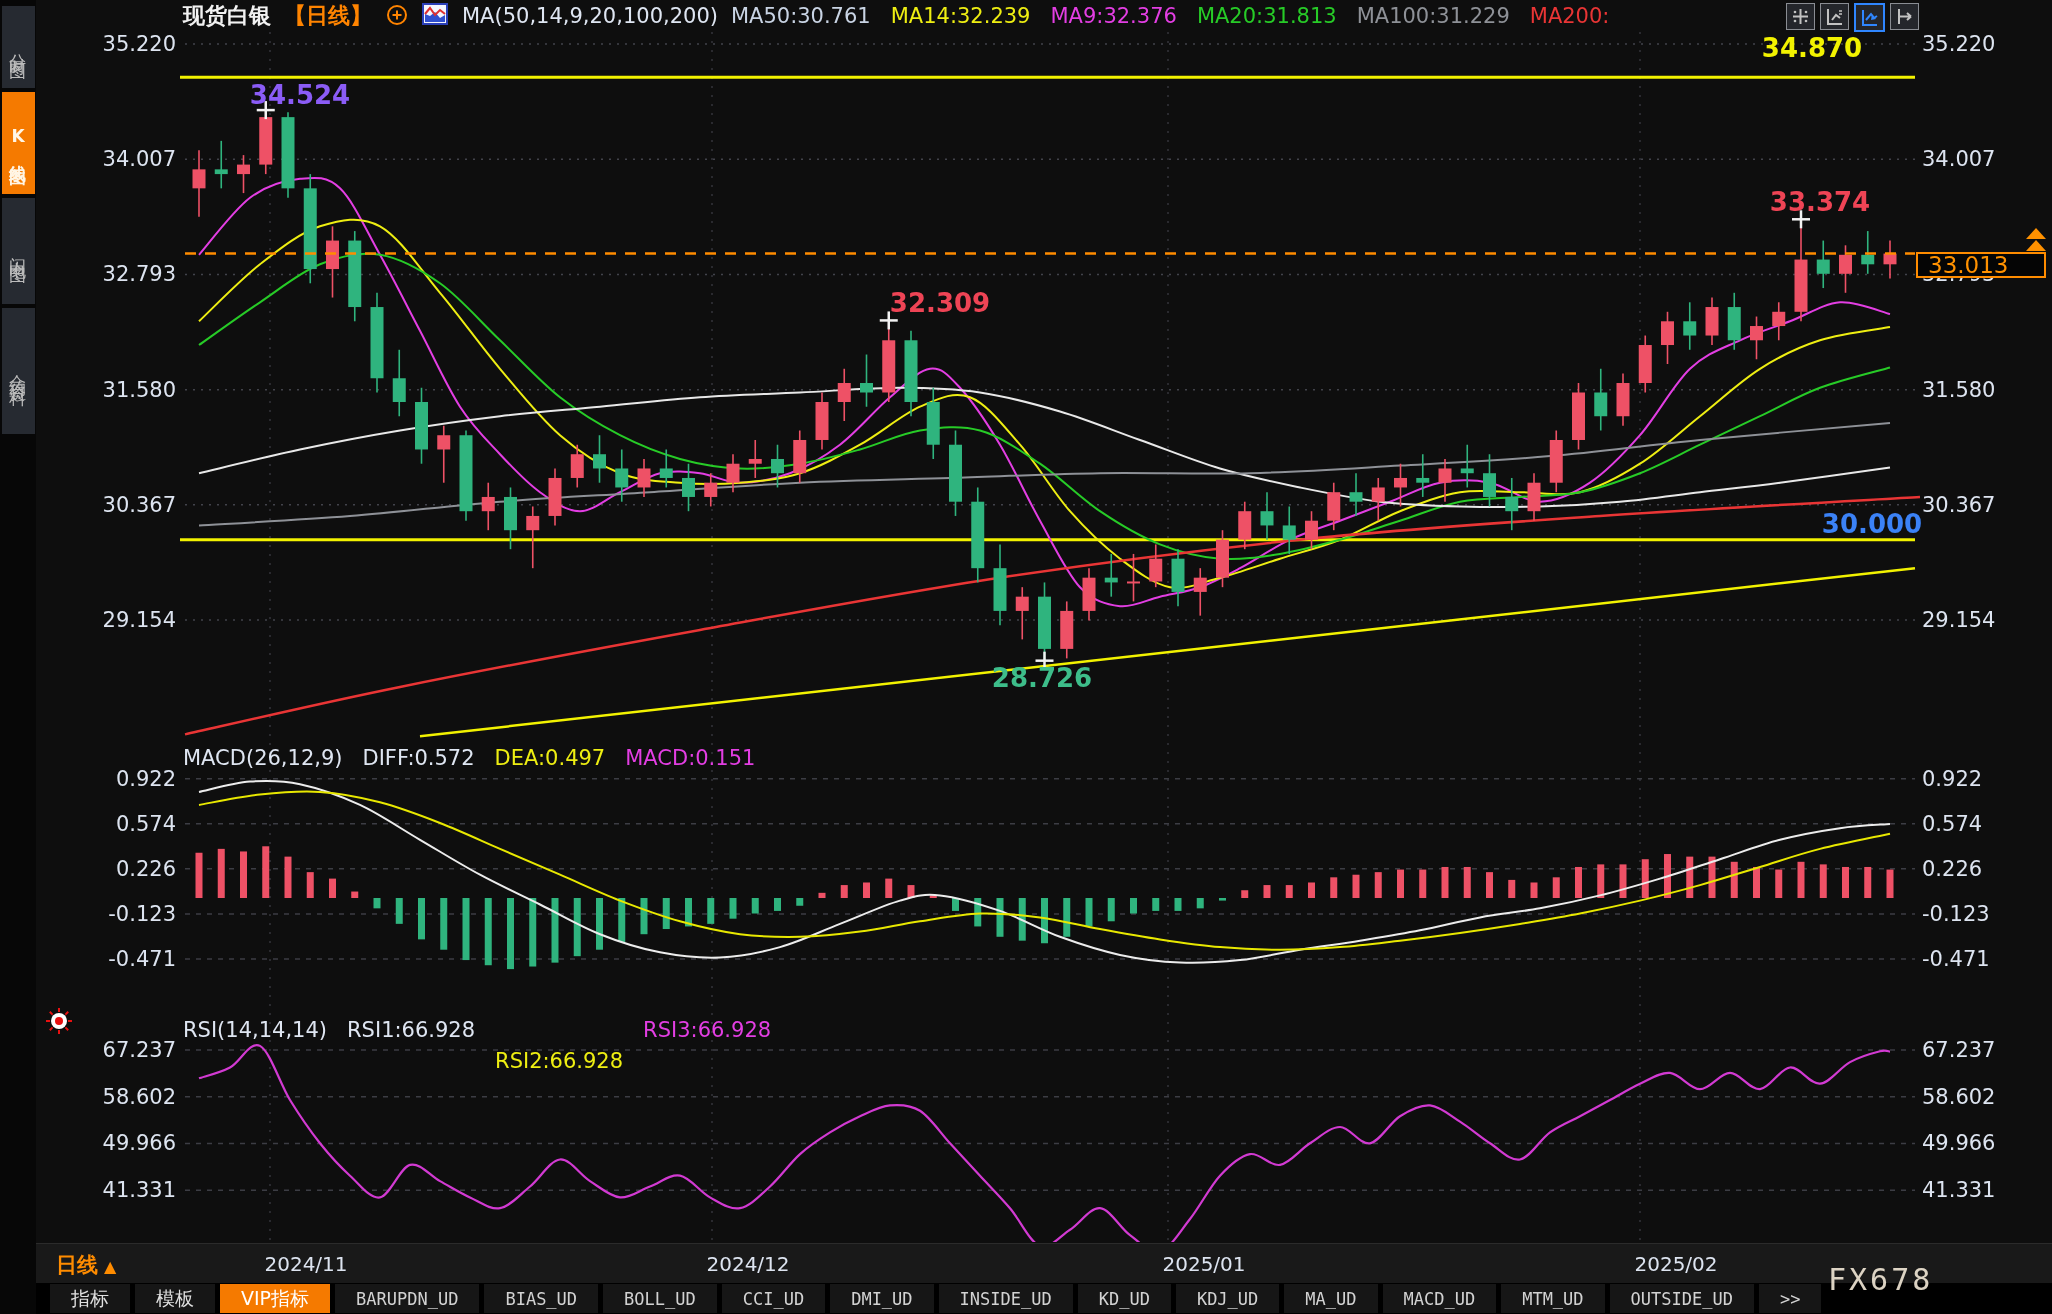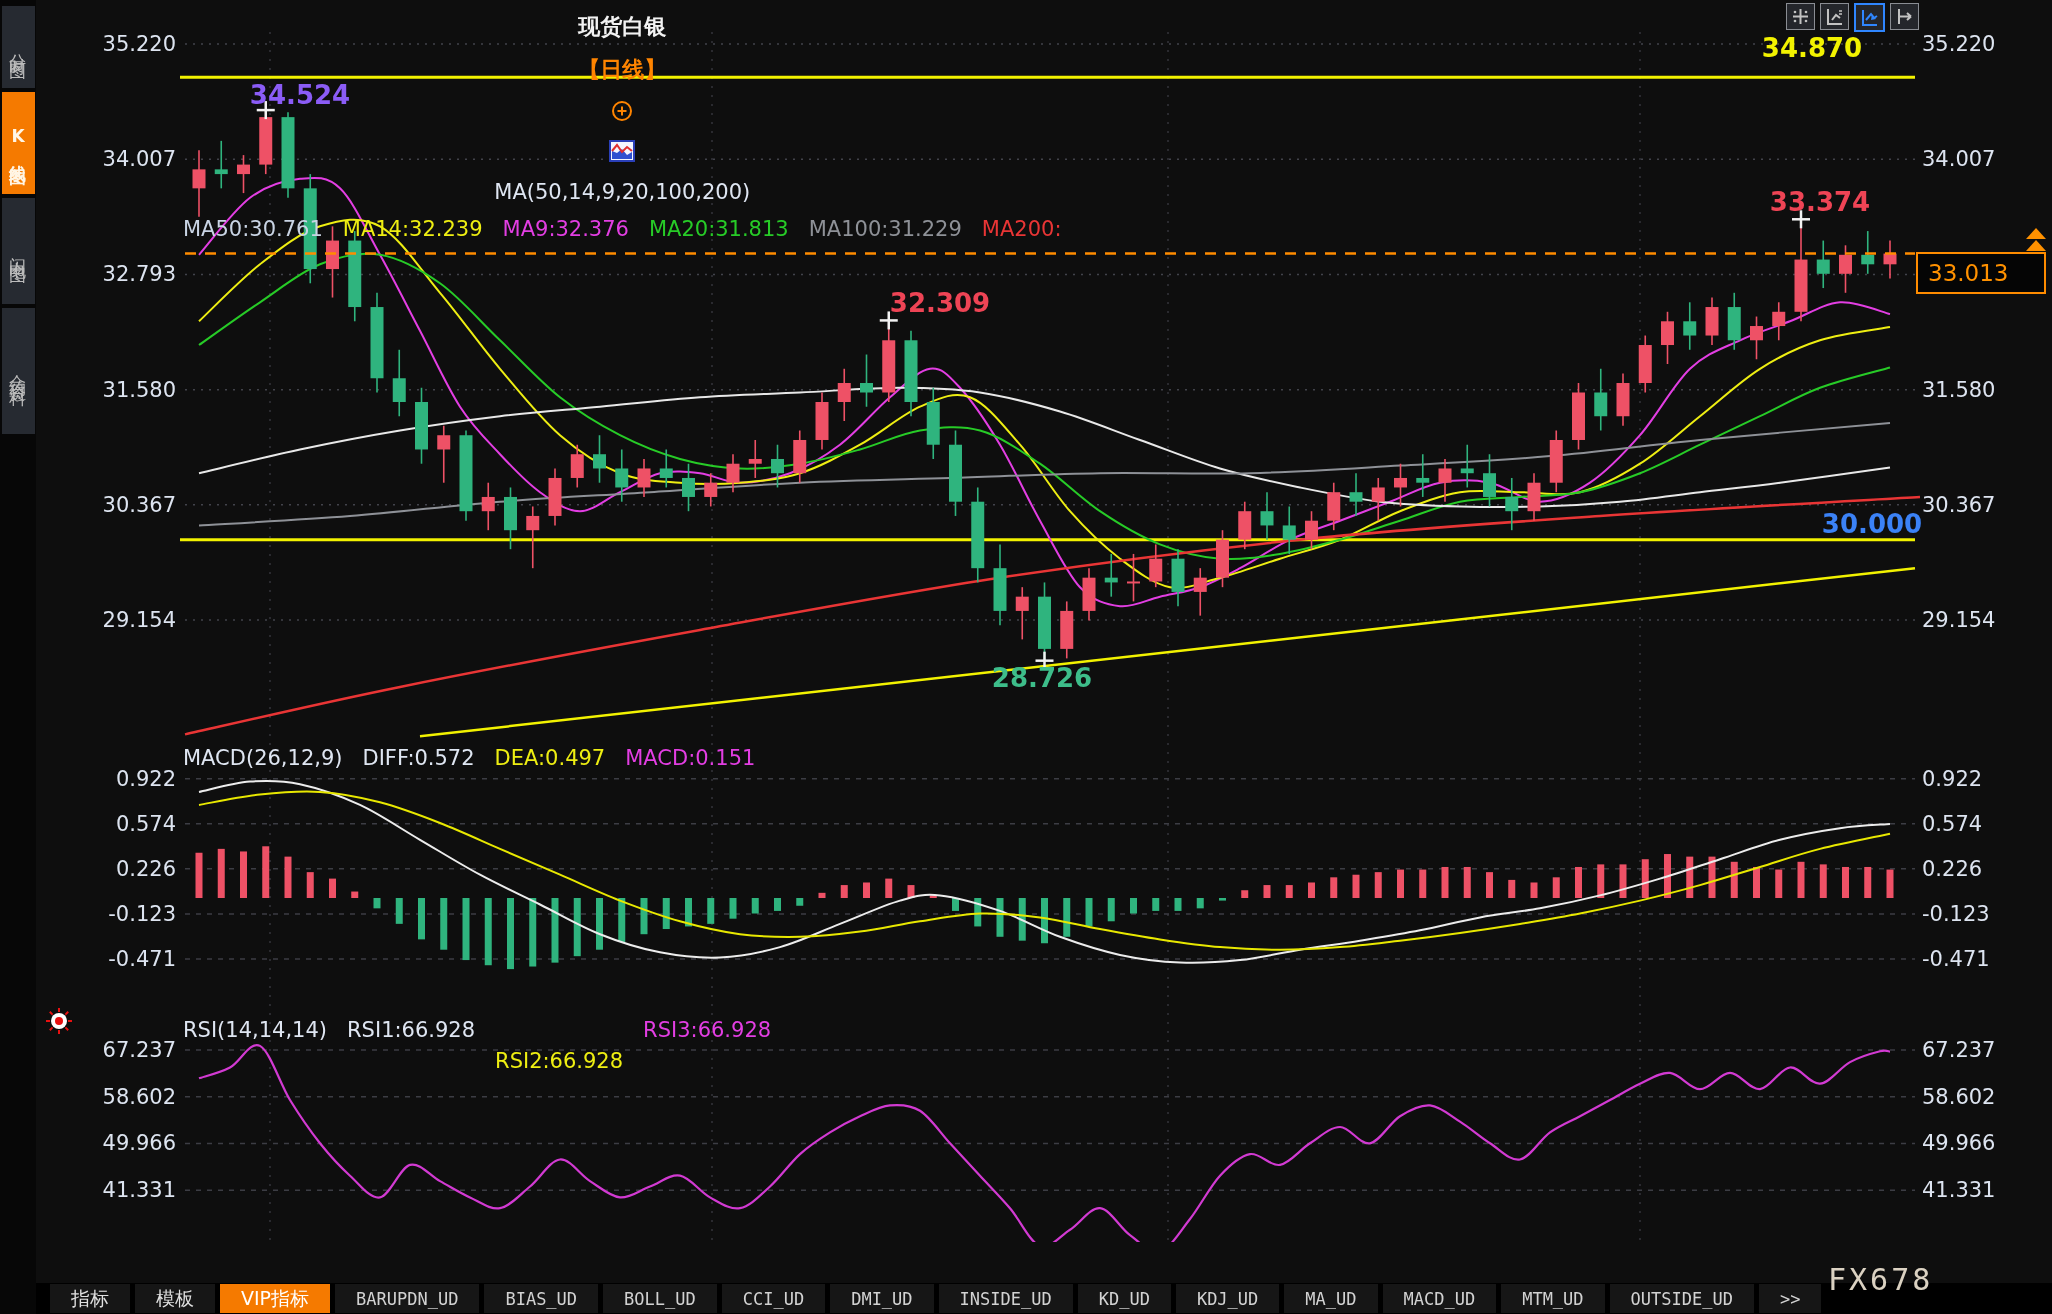"现货白银" #header { flex-direction: column -> none; top: 12px -> 1px }
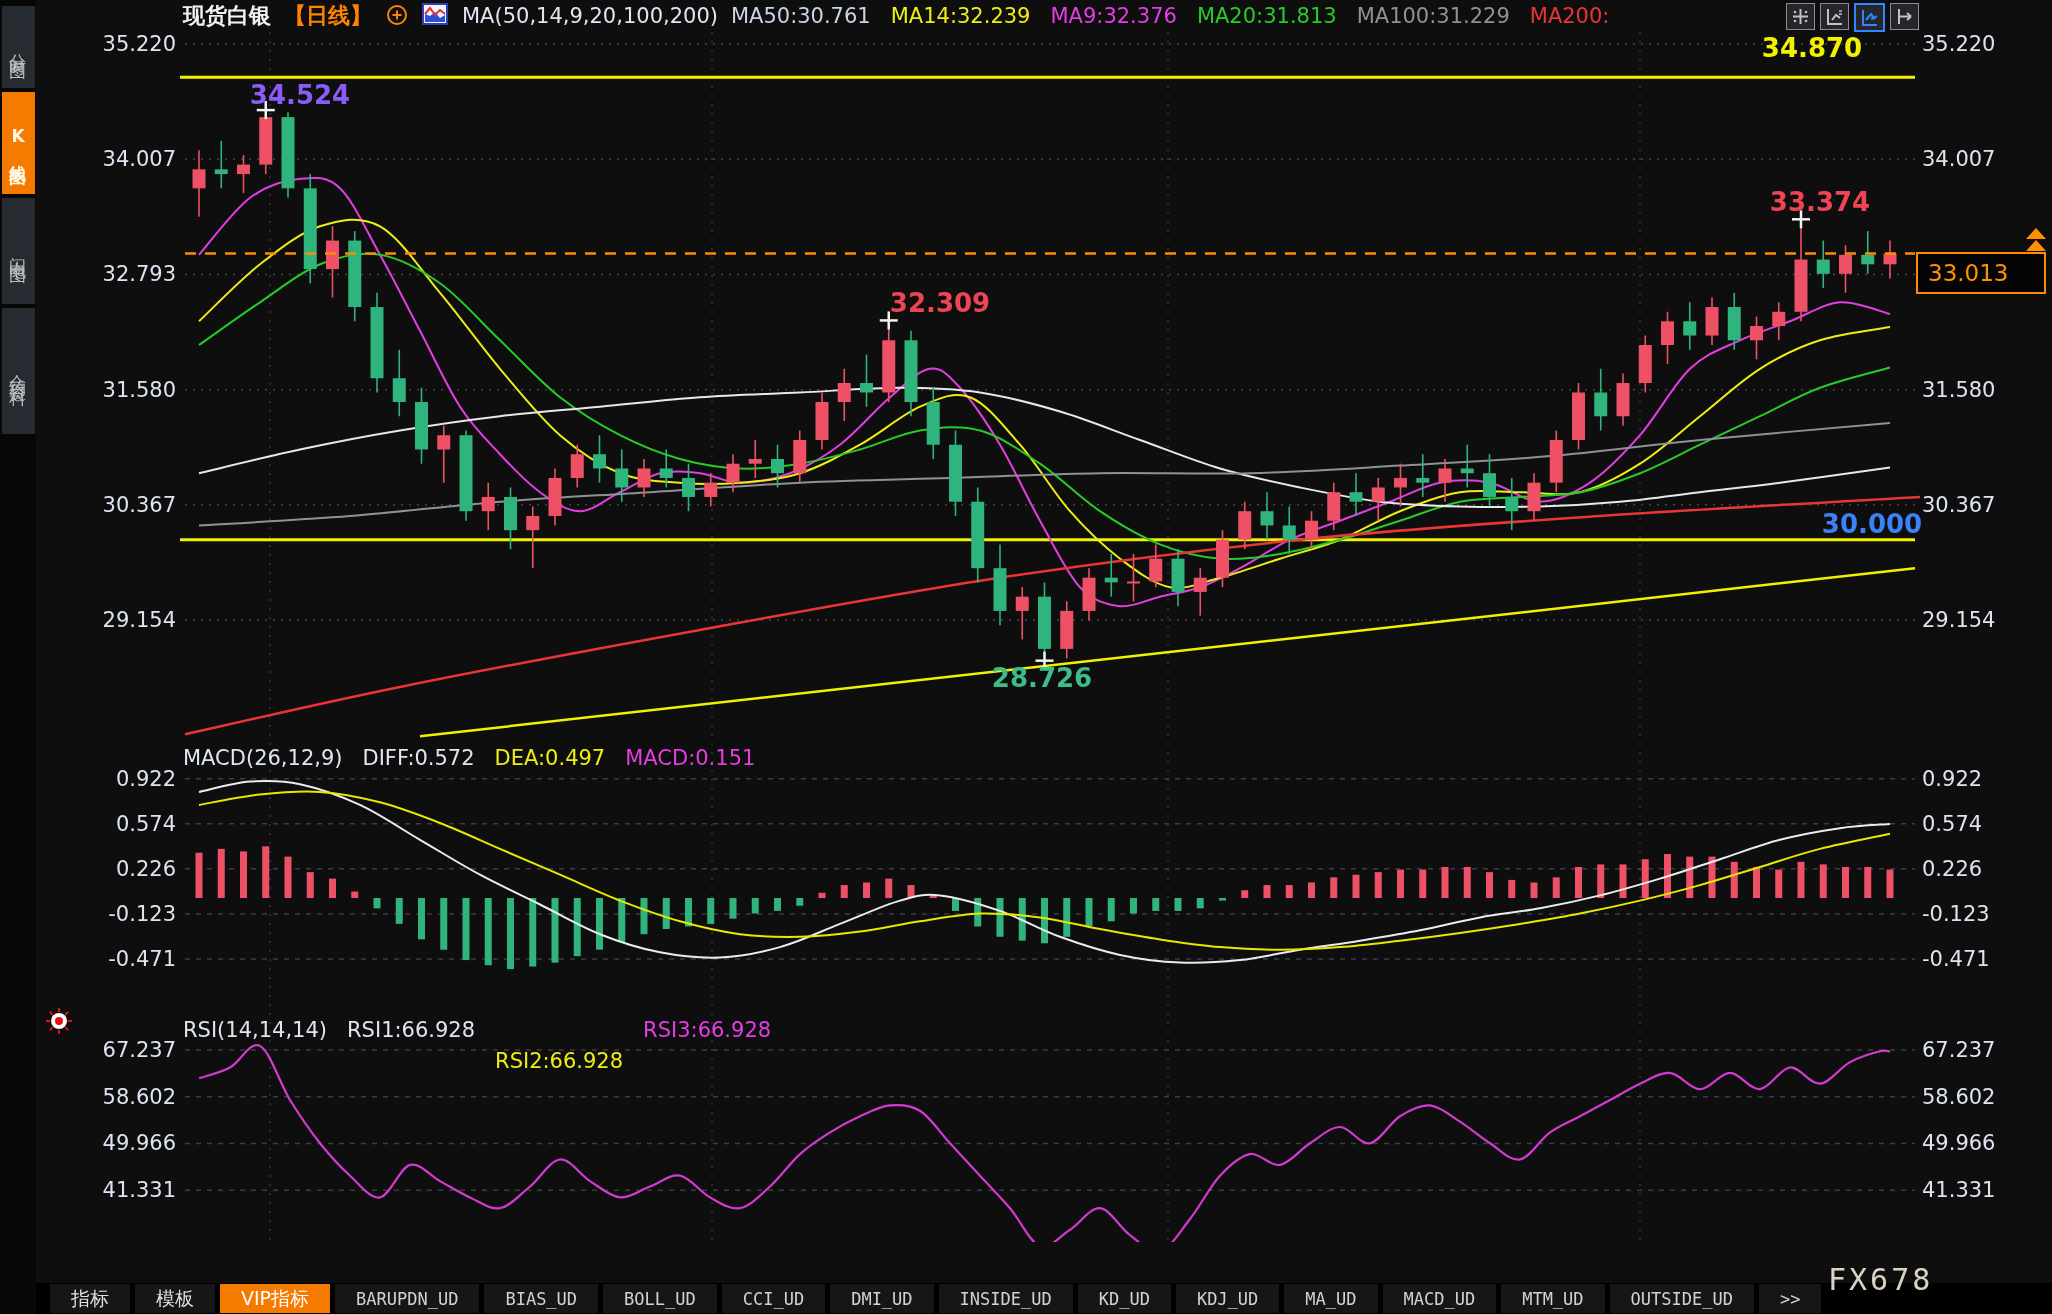"33.013" #cp-box { height: 42px -> 26px }
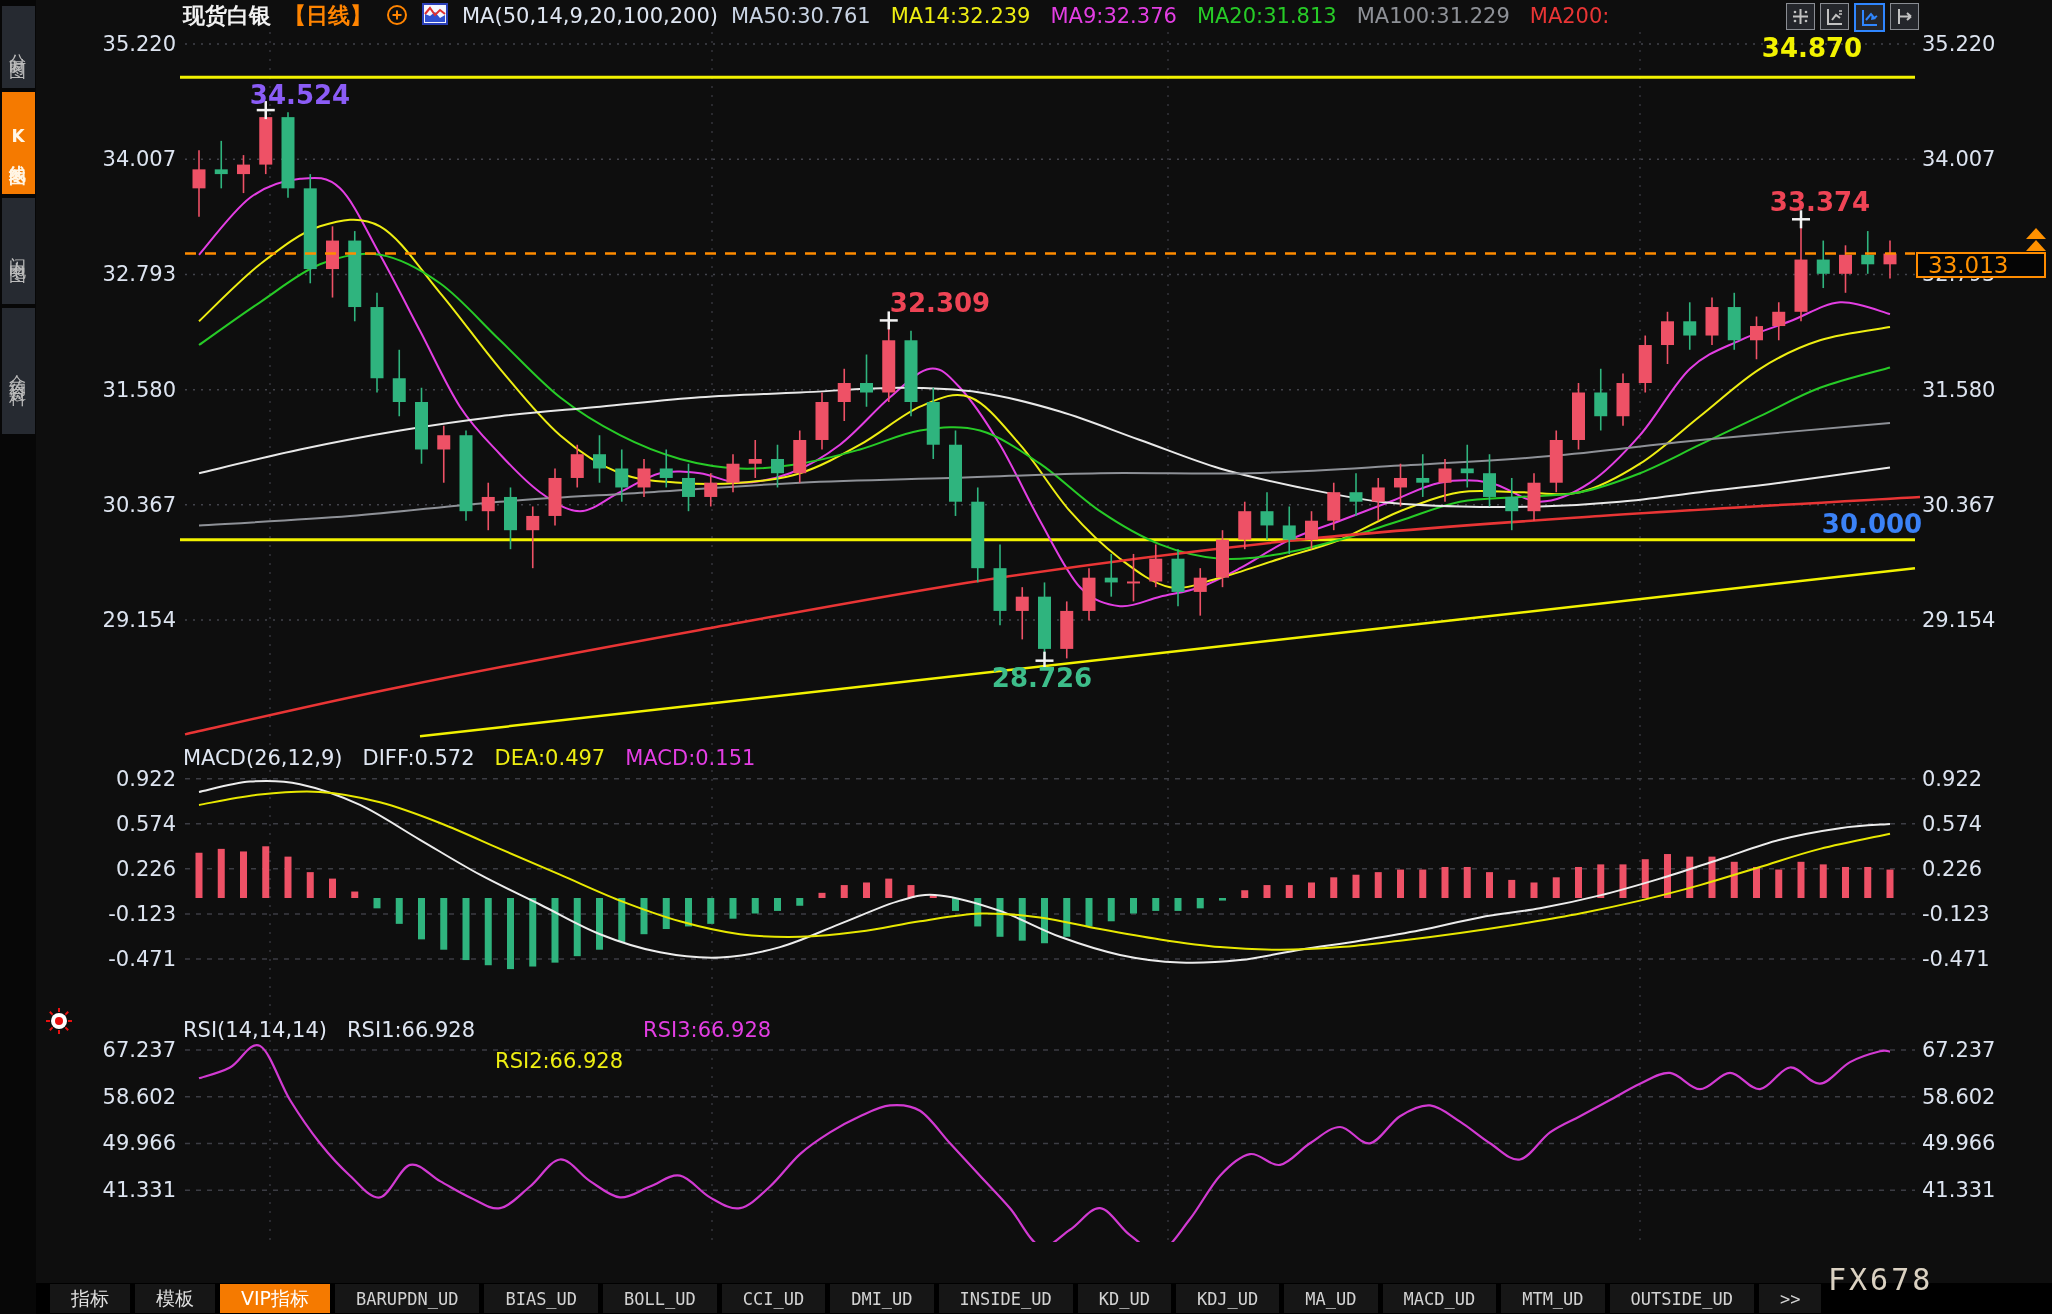"日线 ▲" div { html: none -> <div> <span><span>日线</span><span>▲</span></span> <div>2024/11</div> <div>2024/12</div> <div>2025/01</div> <div>2025/02</div> </div> }
